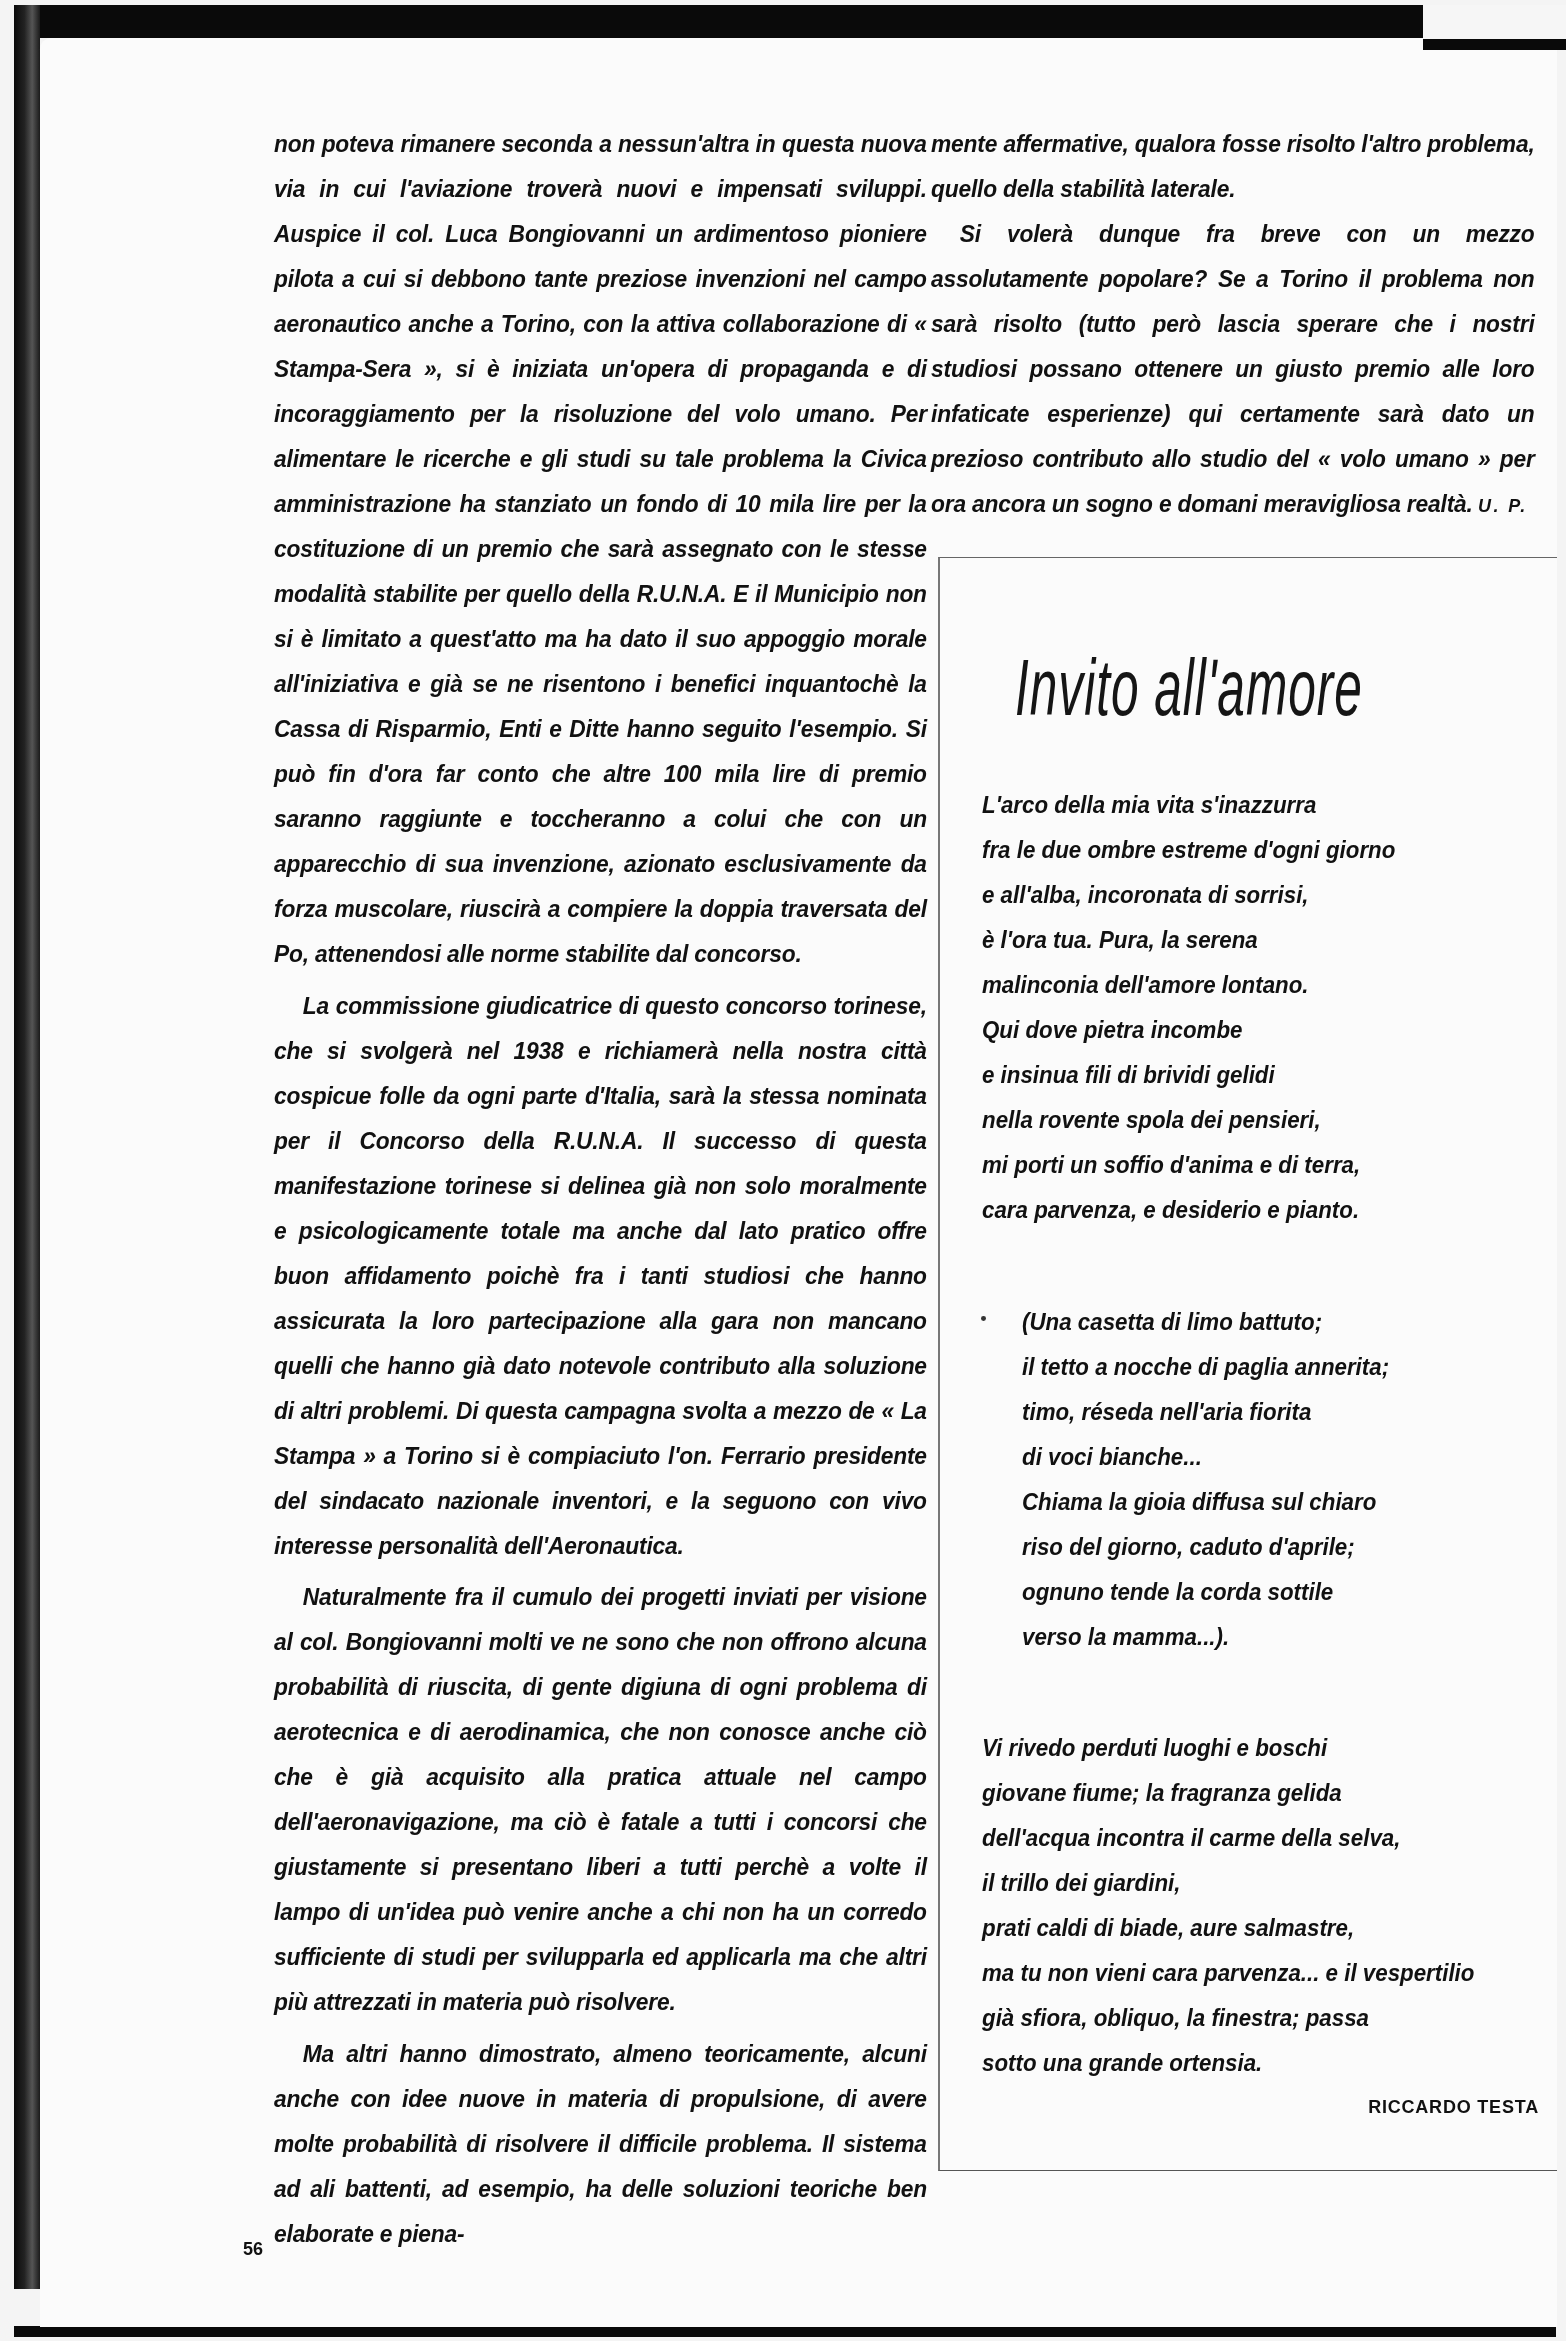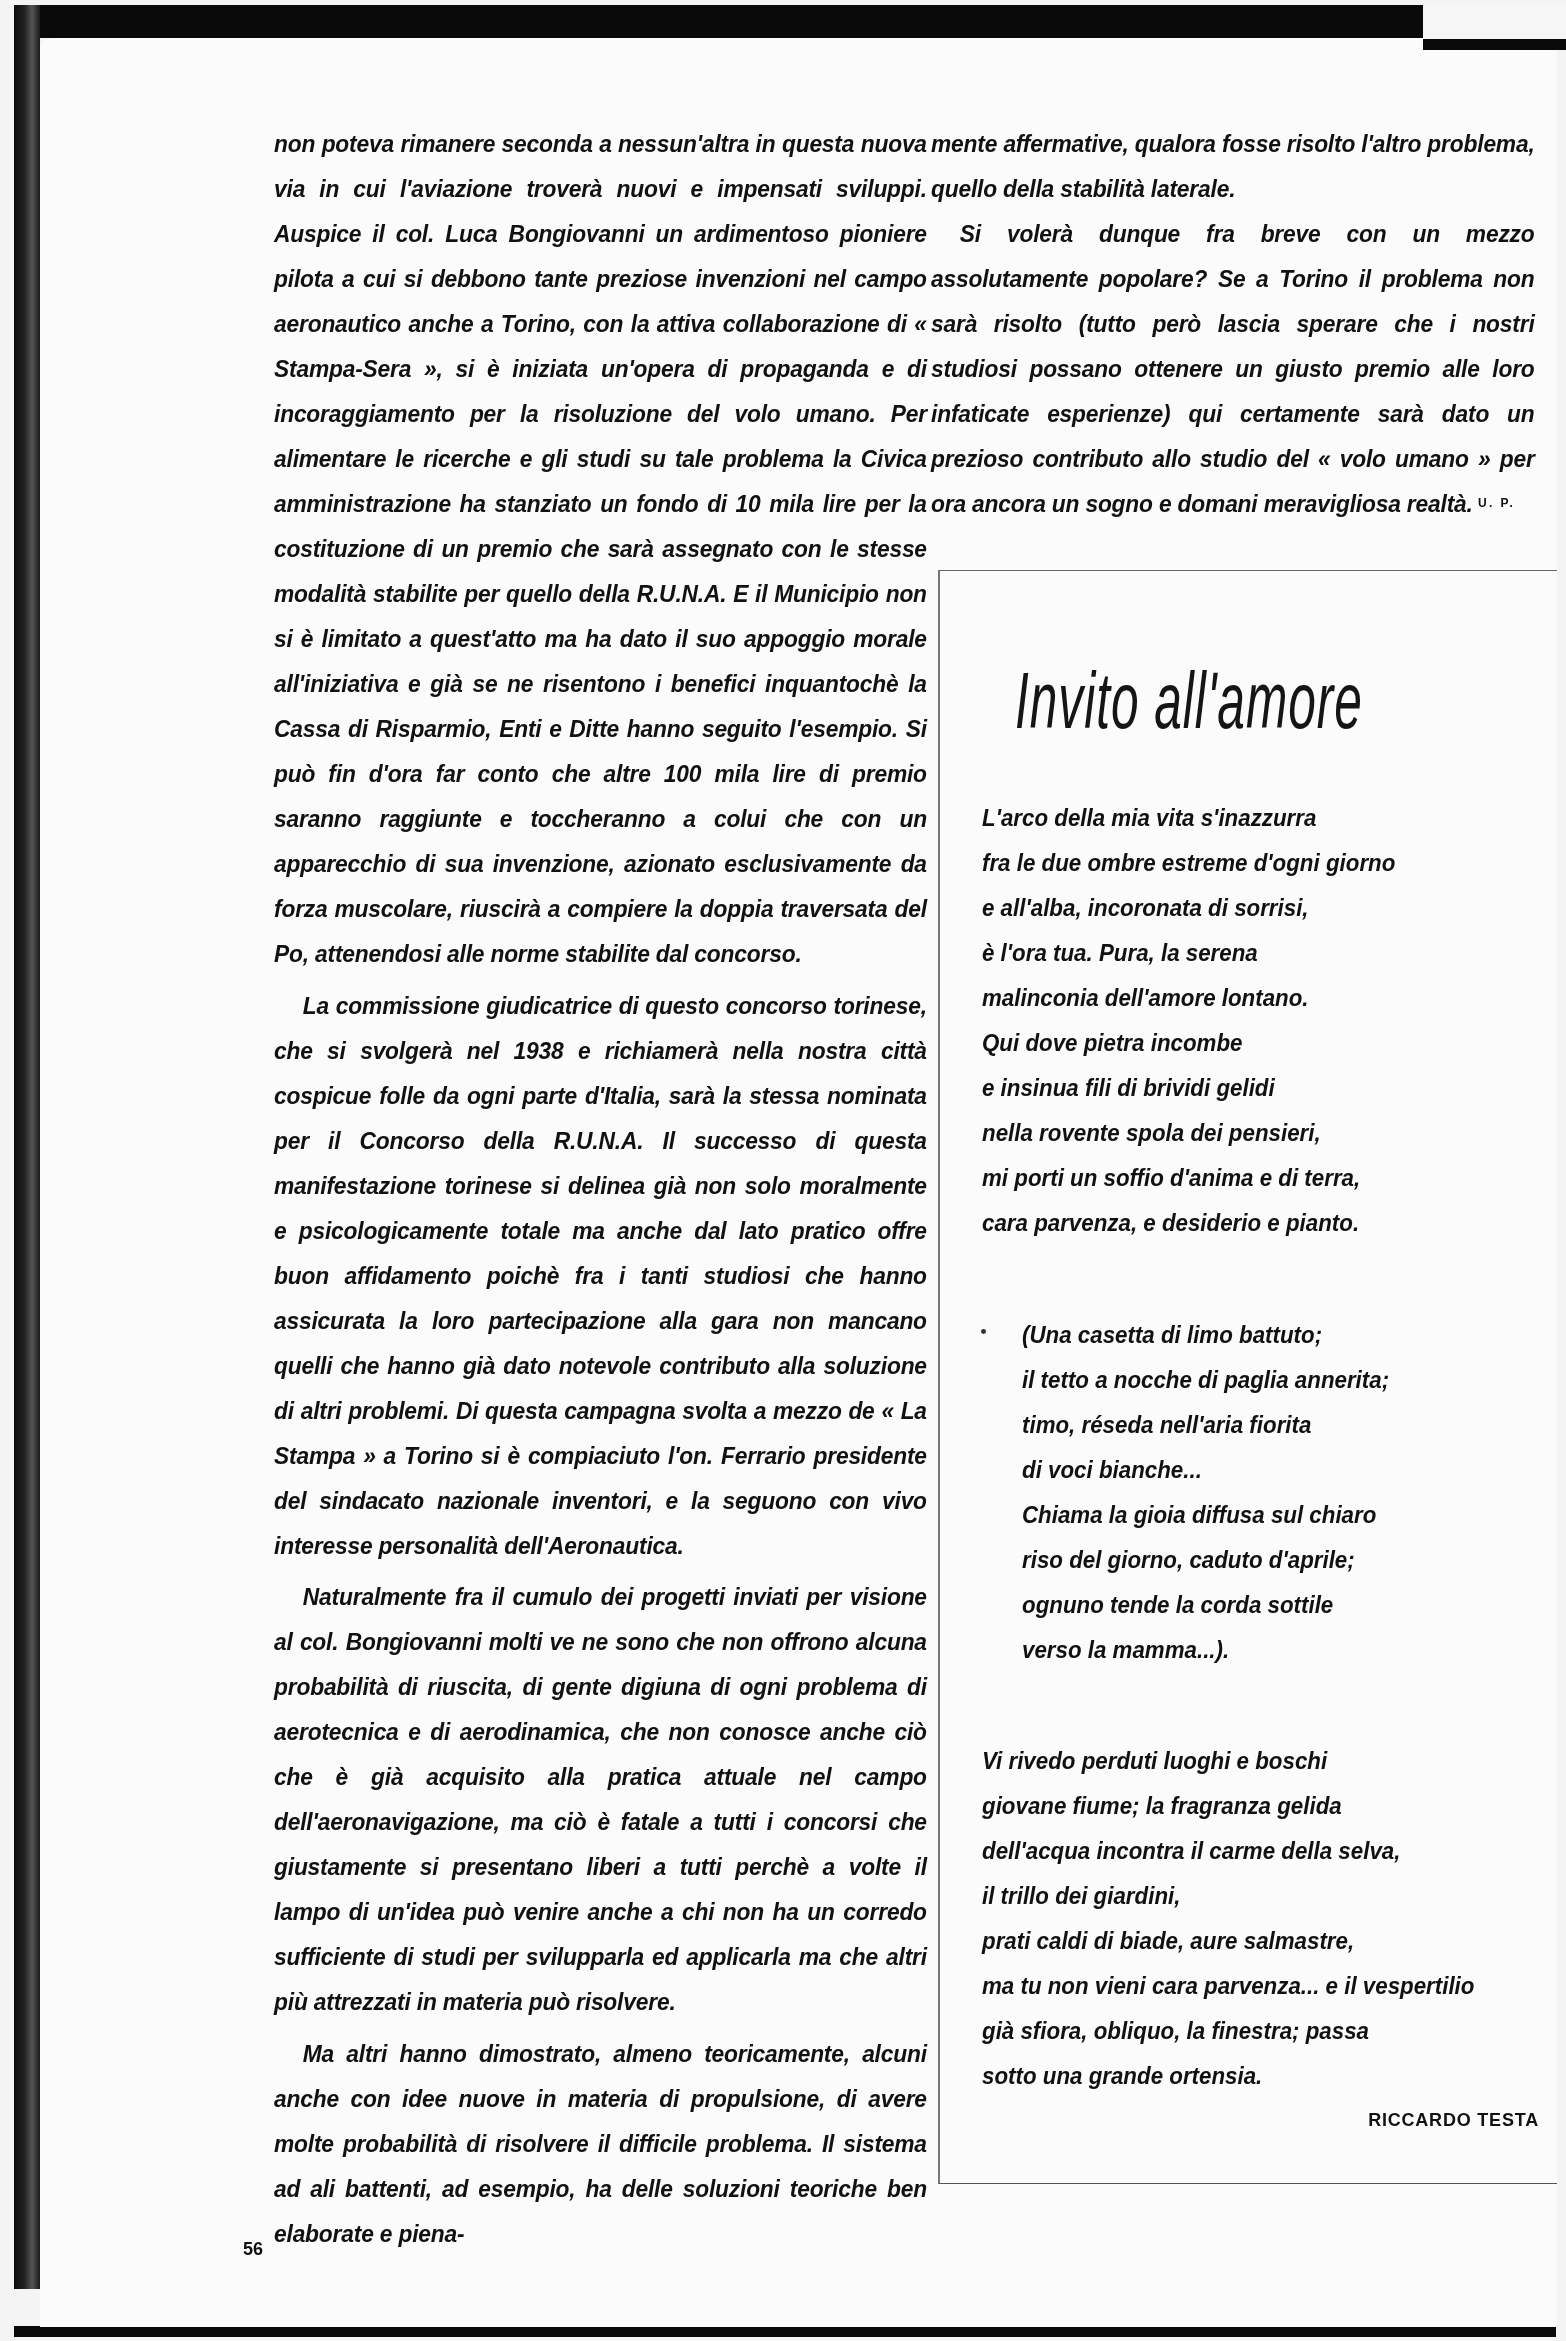"U. P." .signature-up { font-size: 12px -> 18px; font-style: none -> italic }
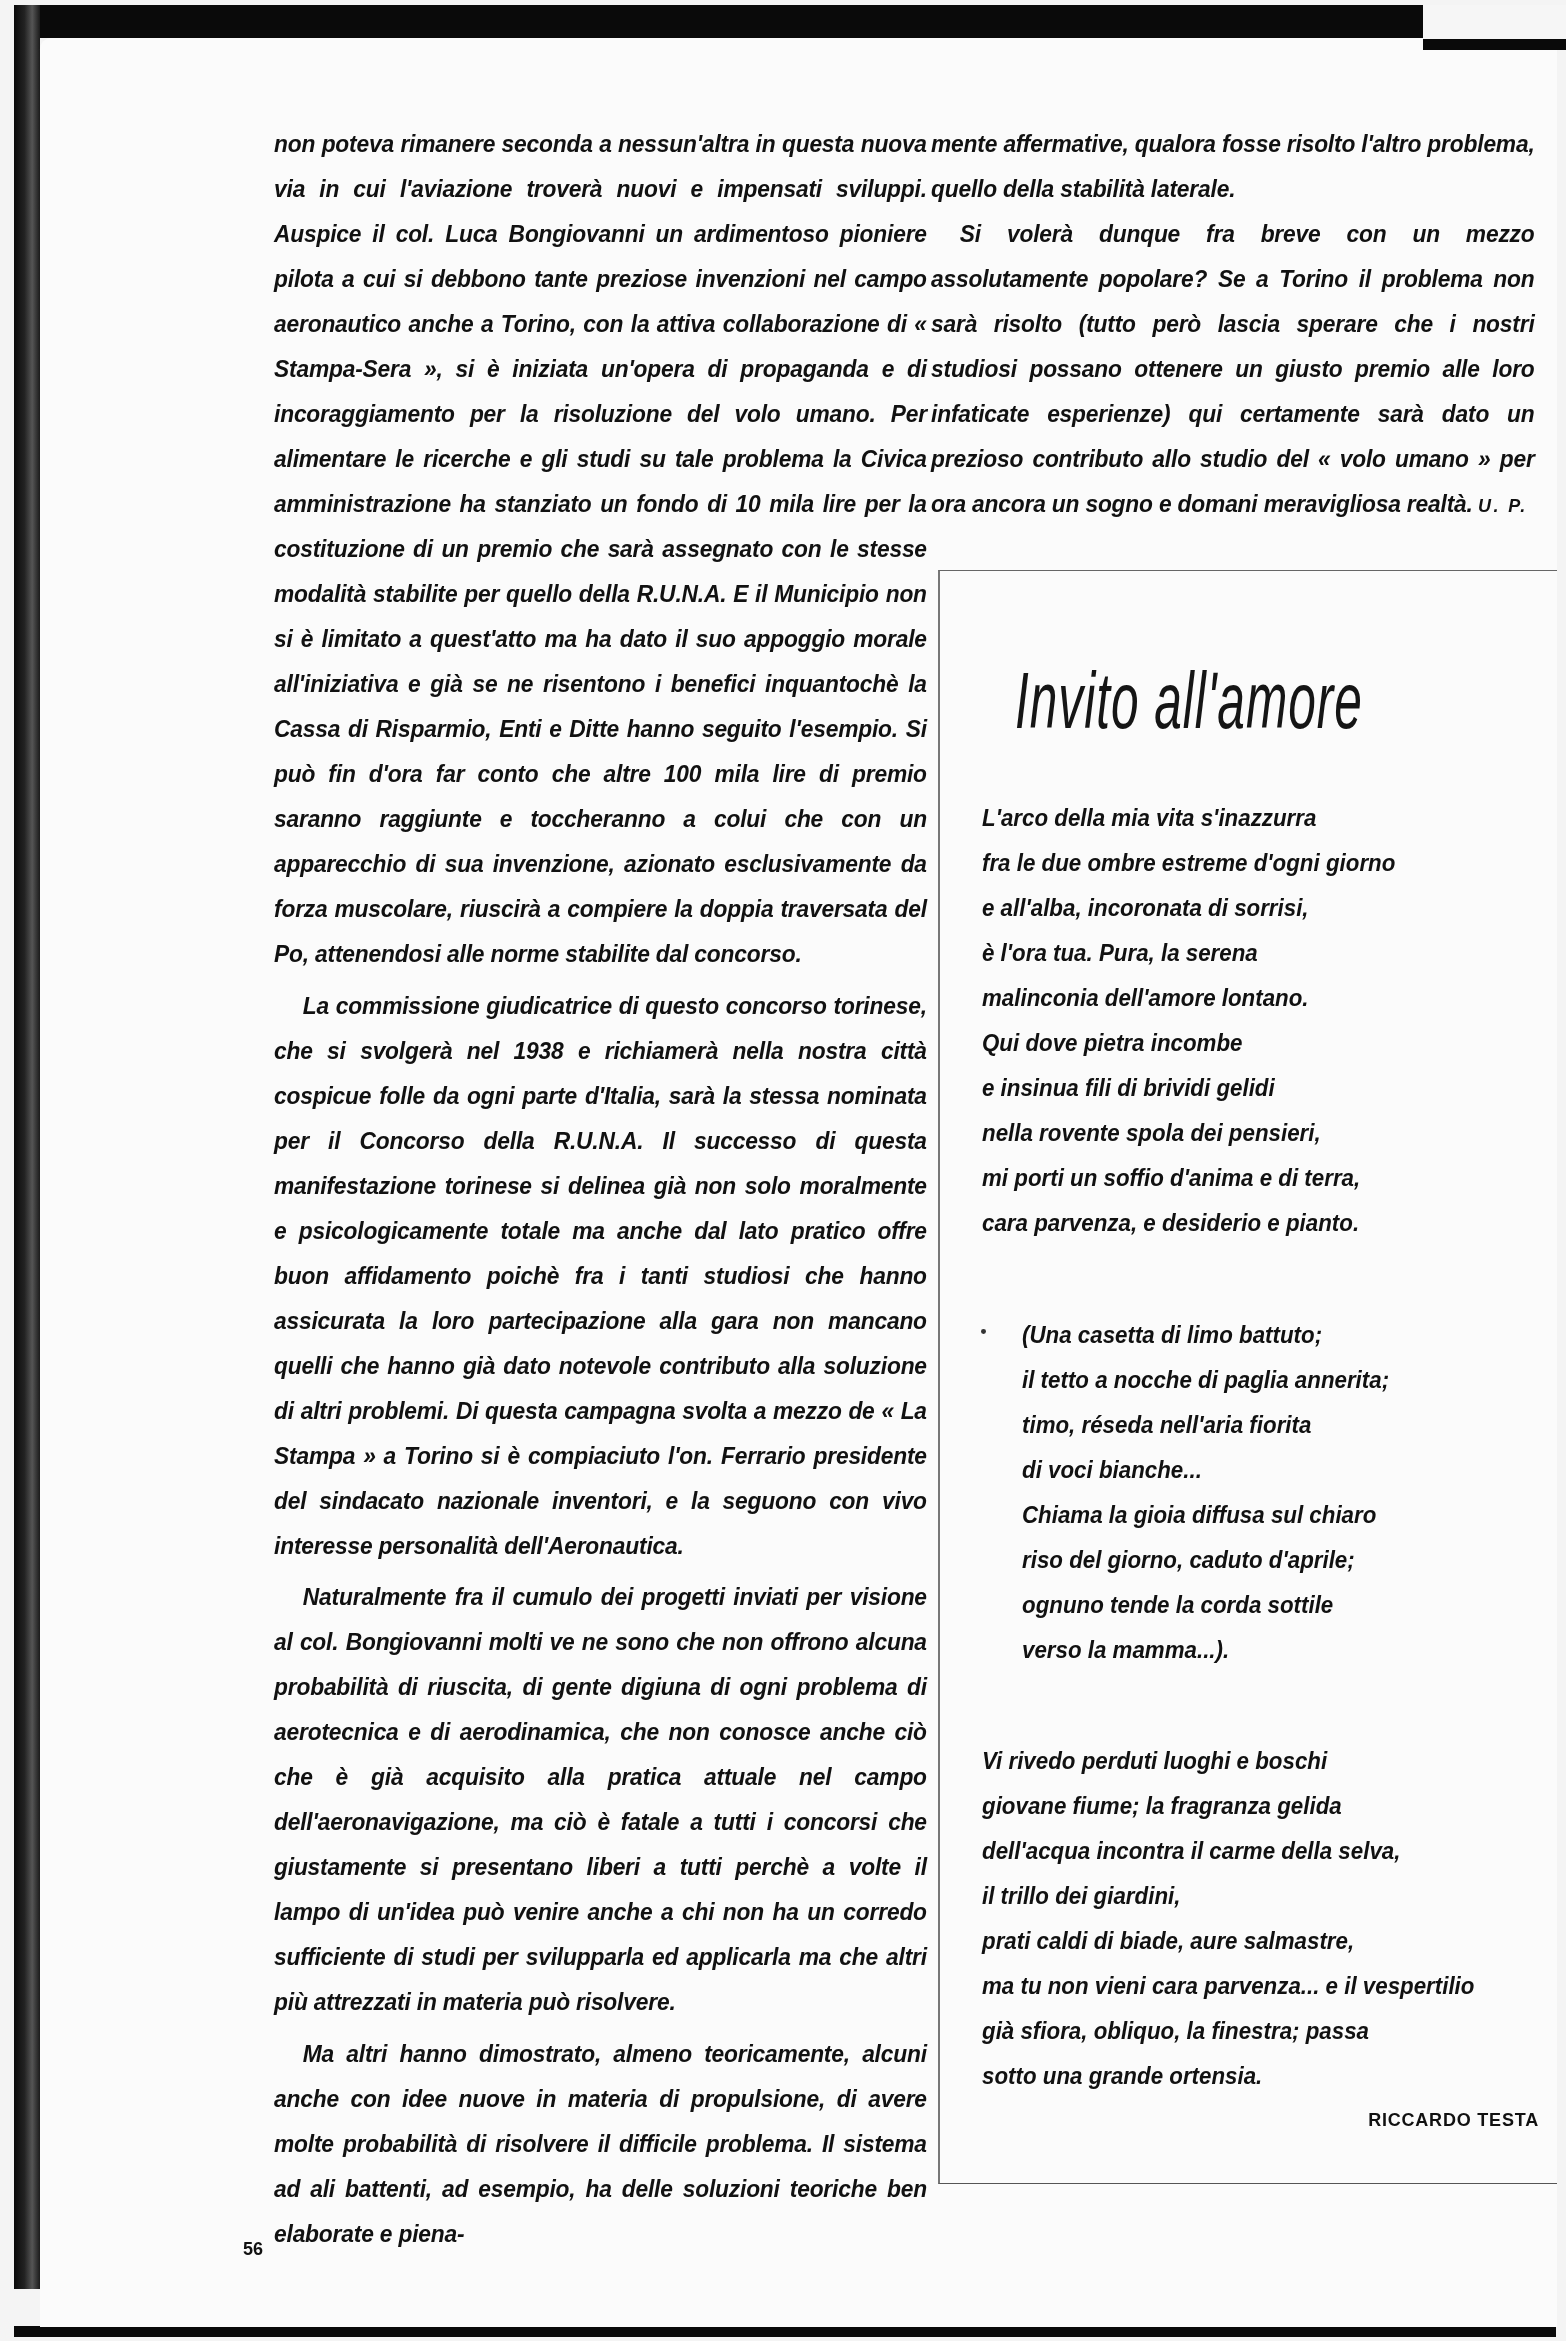"Invito all'amore" .poem-box { top: 570px -> 557px }
